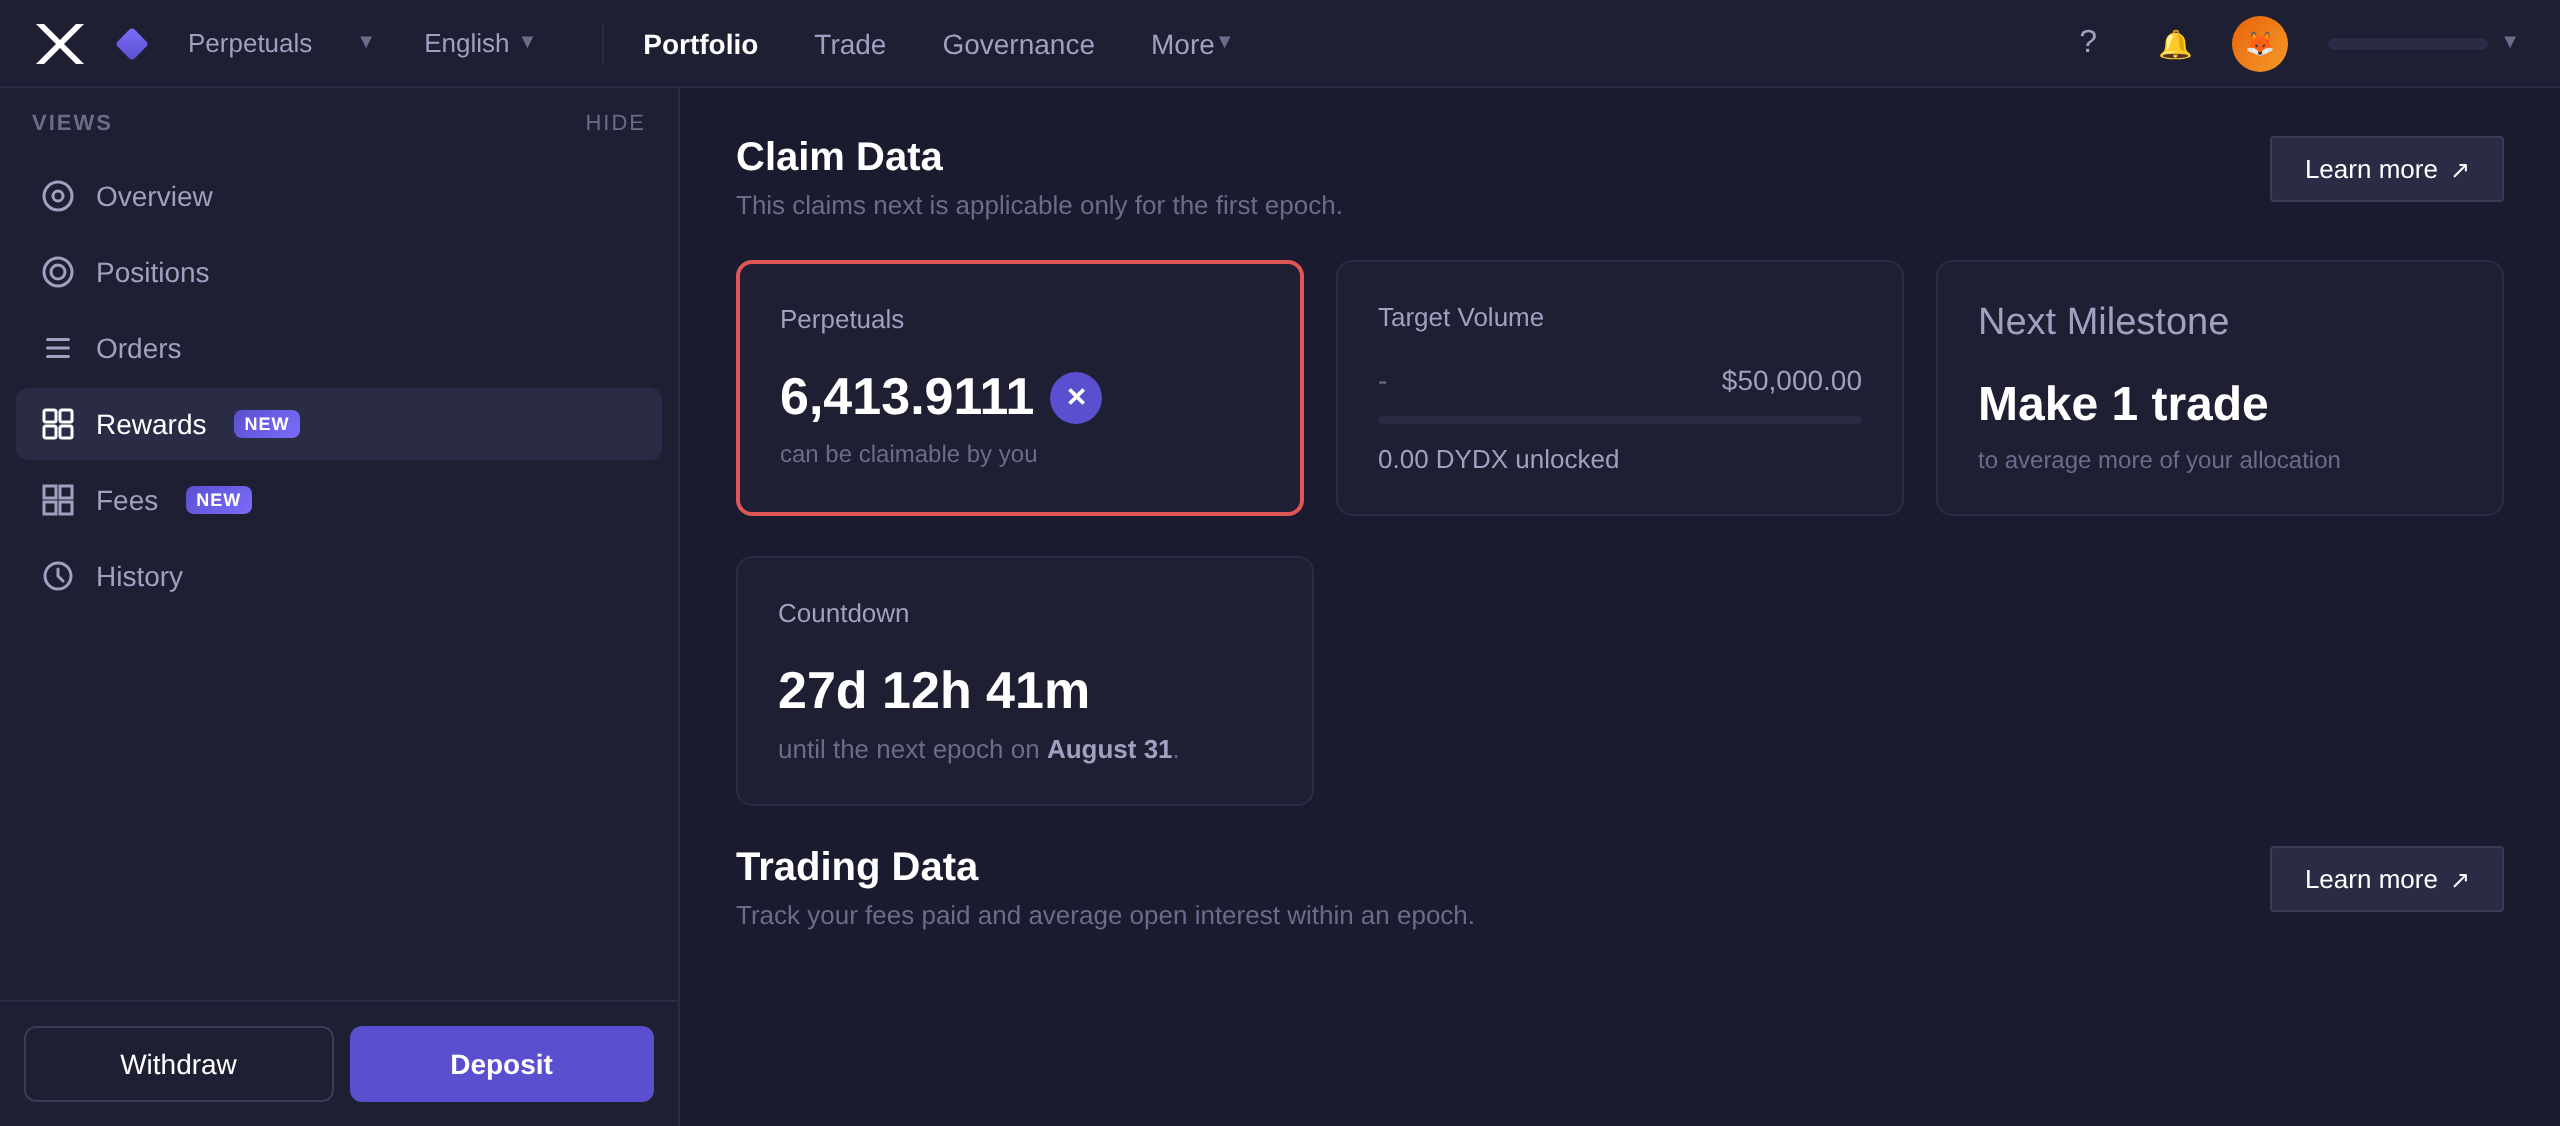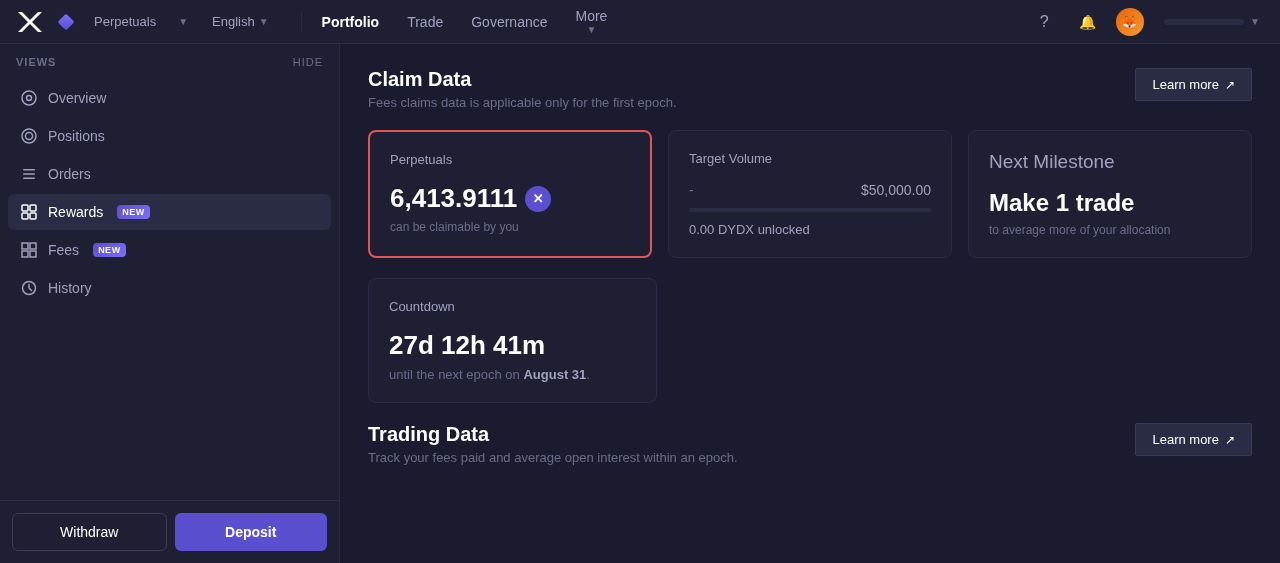"More" a.nav-link { flex-direction: column -> none }
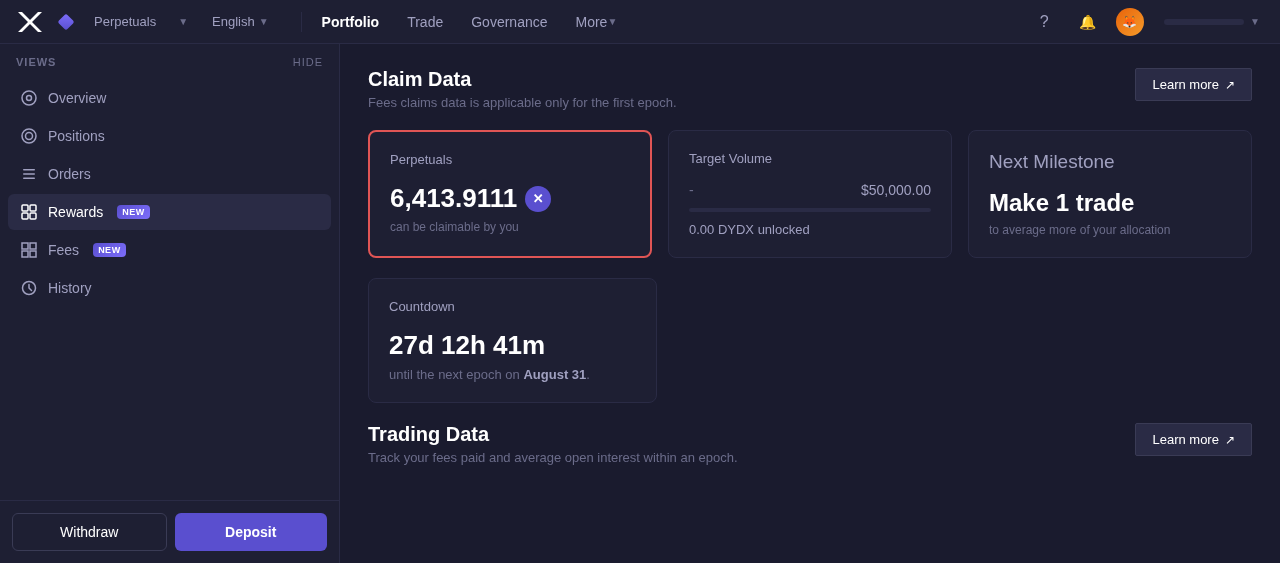"Fees claims data is applicable" div.section-subtitle { text: Fees claims data -> This claims next }
